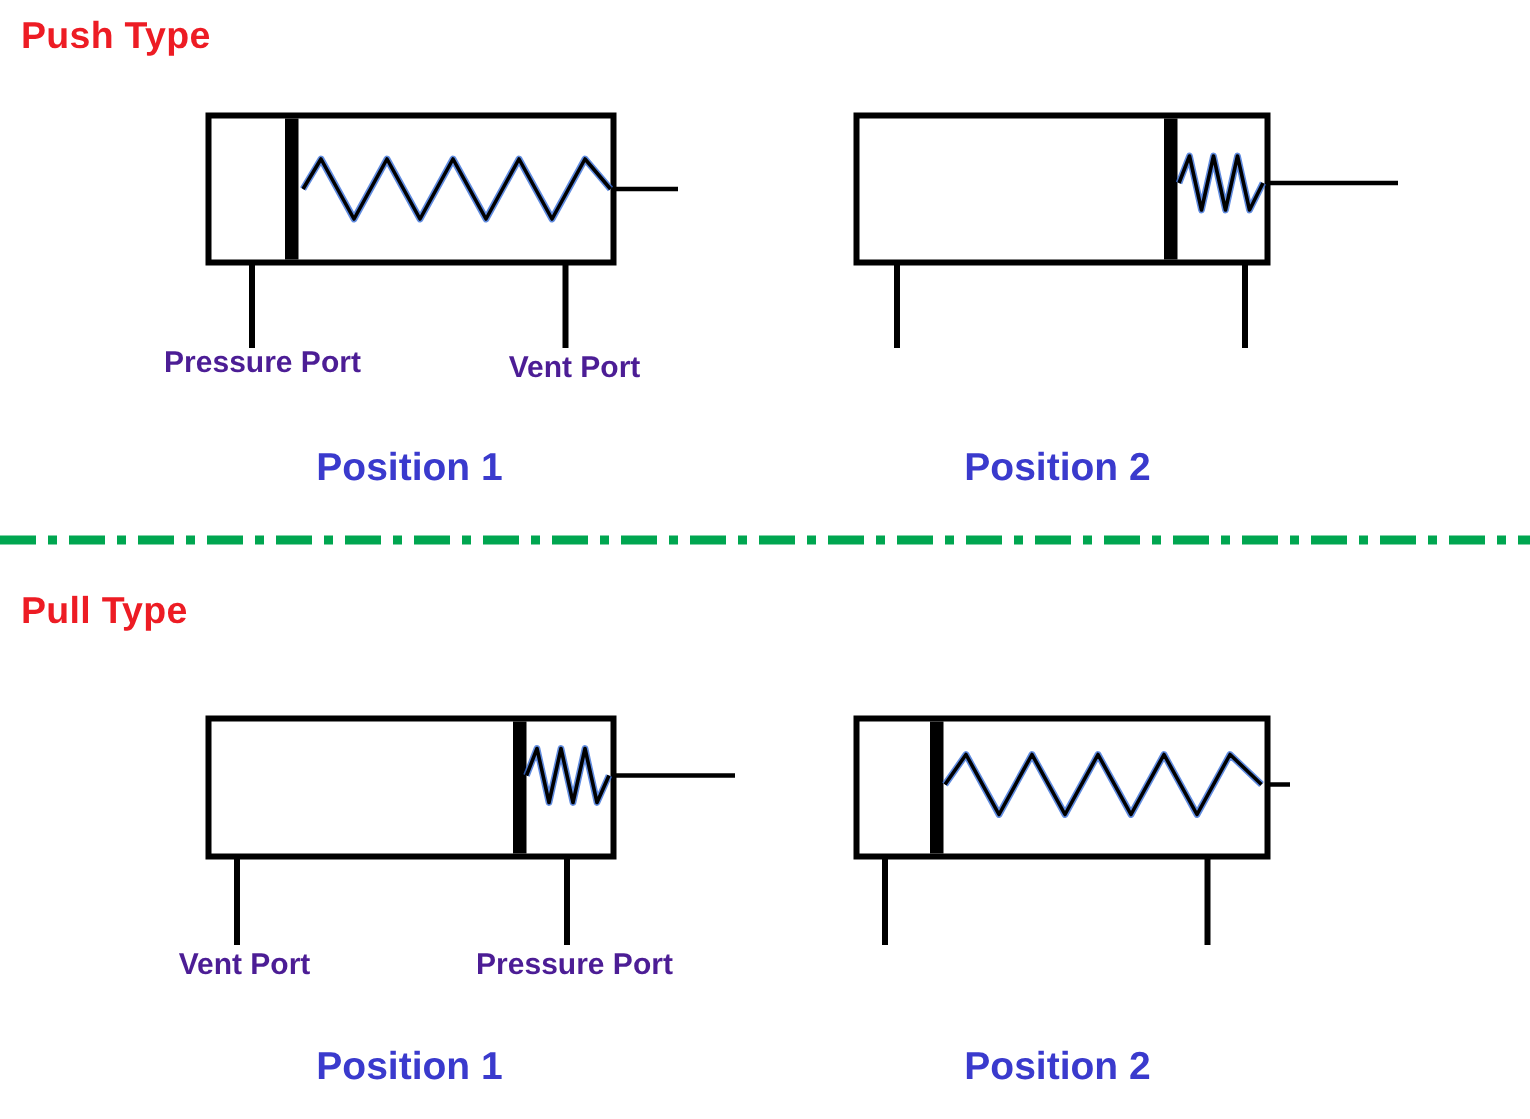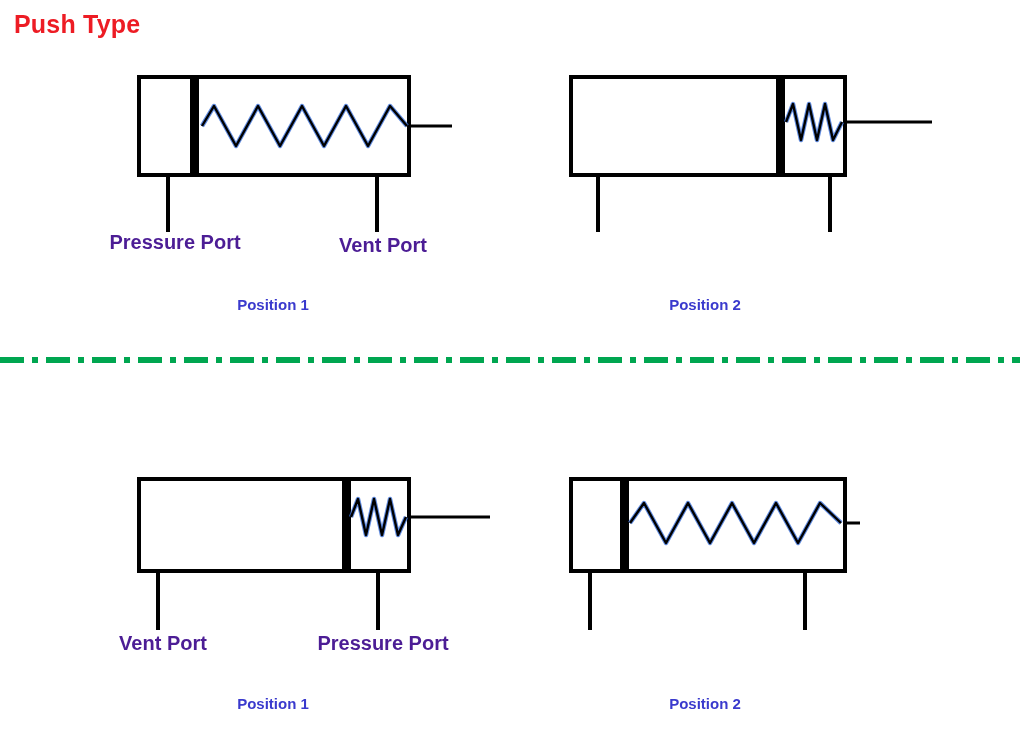"Position 1" .position-label { font-size: 15px -> 26px }
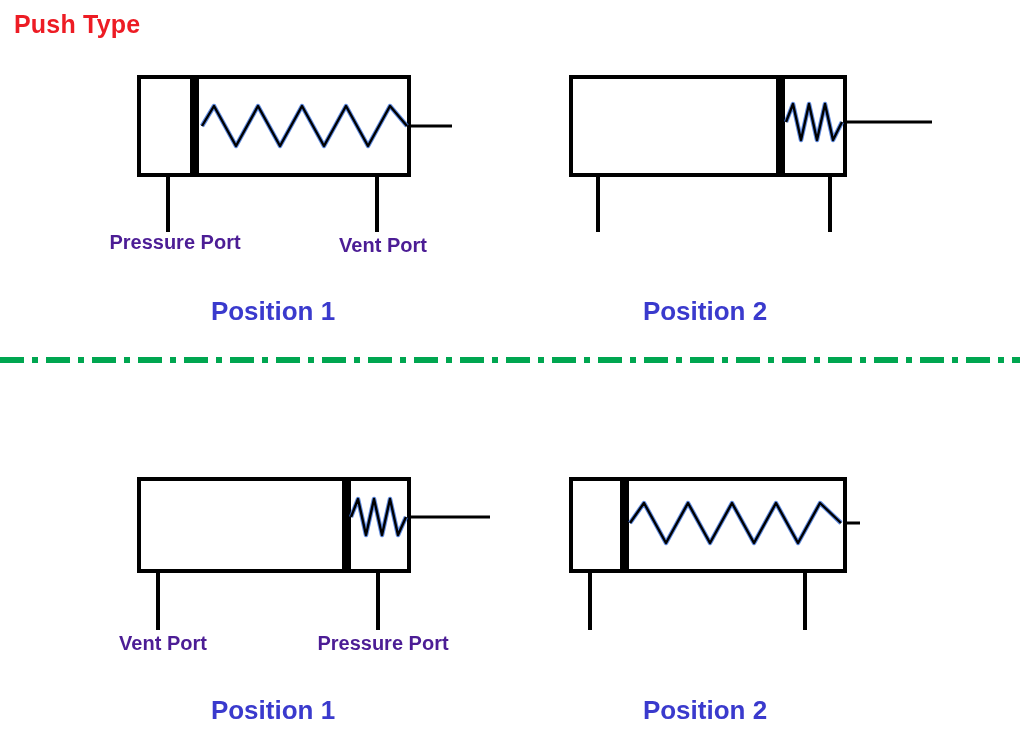"Pull Type" div.abs { html: none -> <div>Pull Type</div> }
